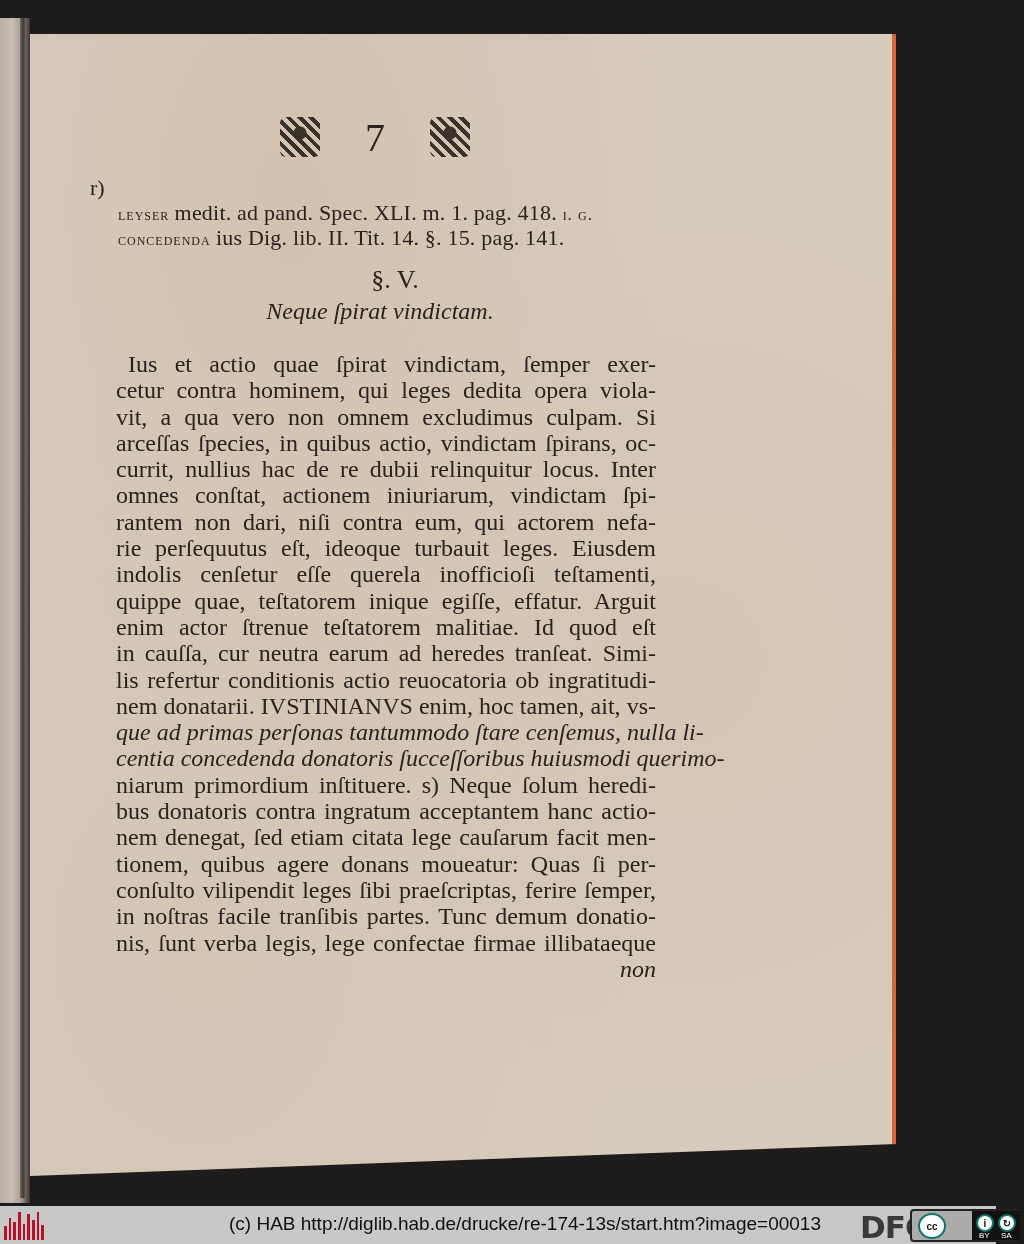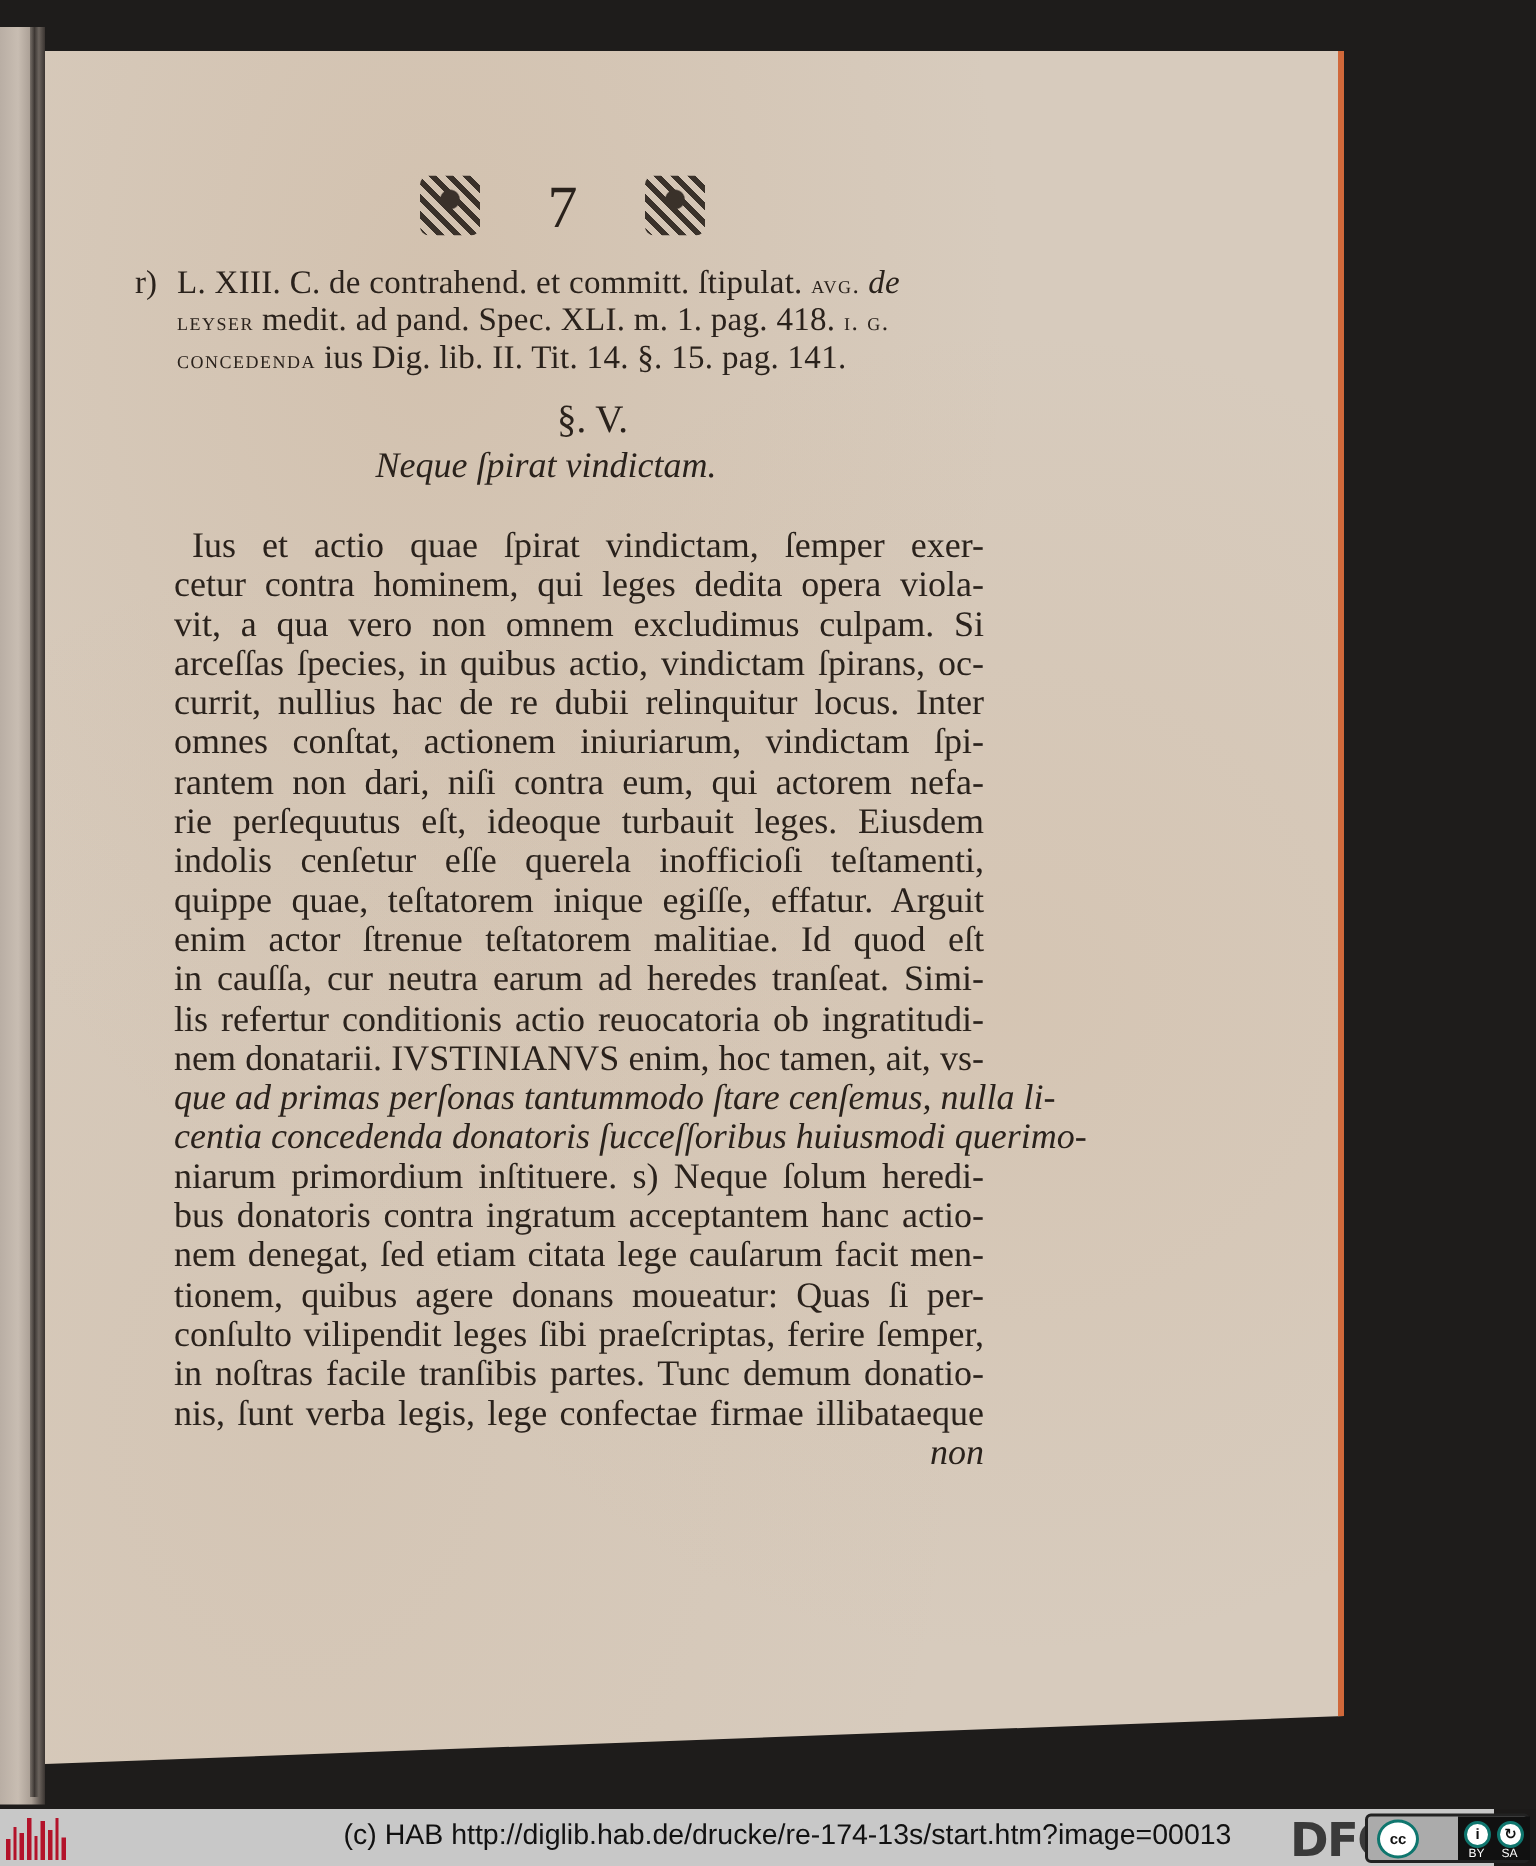"L. XIII. C. de contrahend." div.fn { html: <div> <span>L. XIII. C. de contrahend. et committ. ſtipulat. </span><span>avg. </span><span>de</span> </div> -> none }
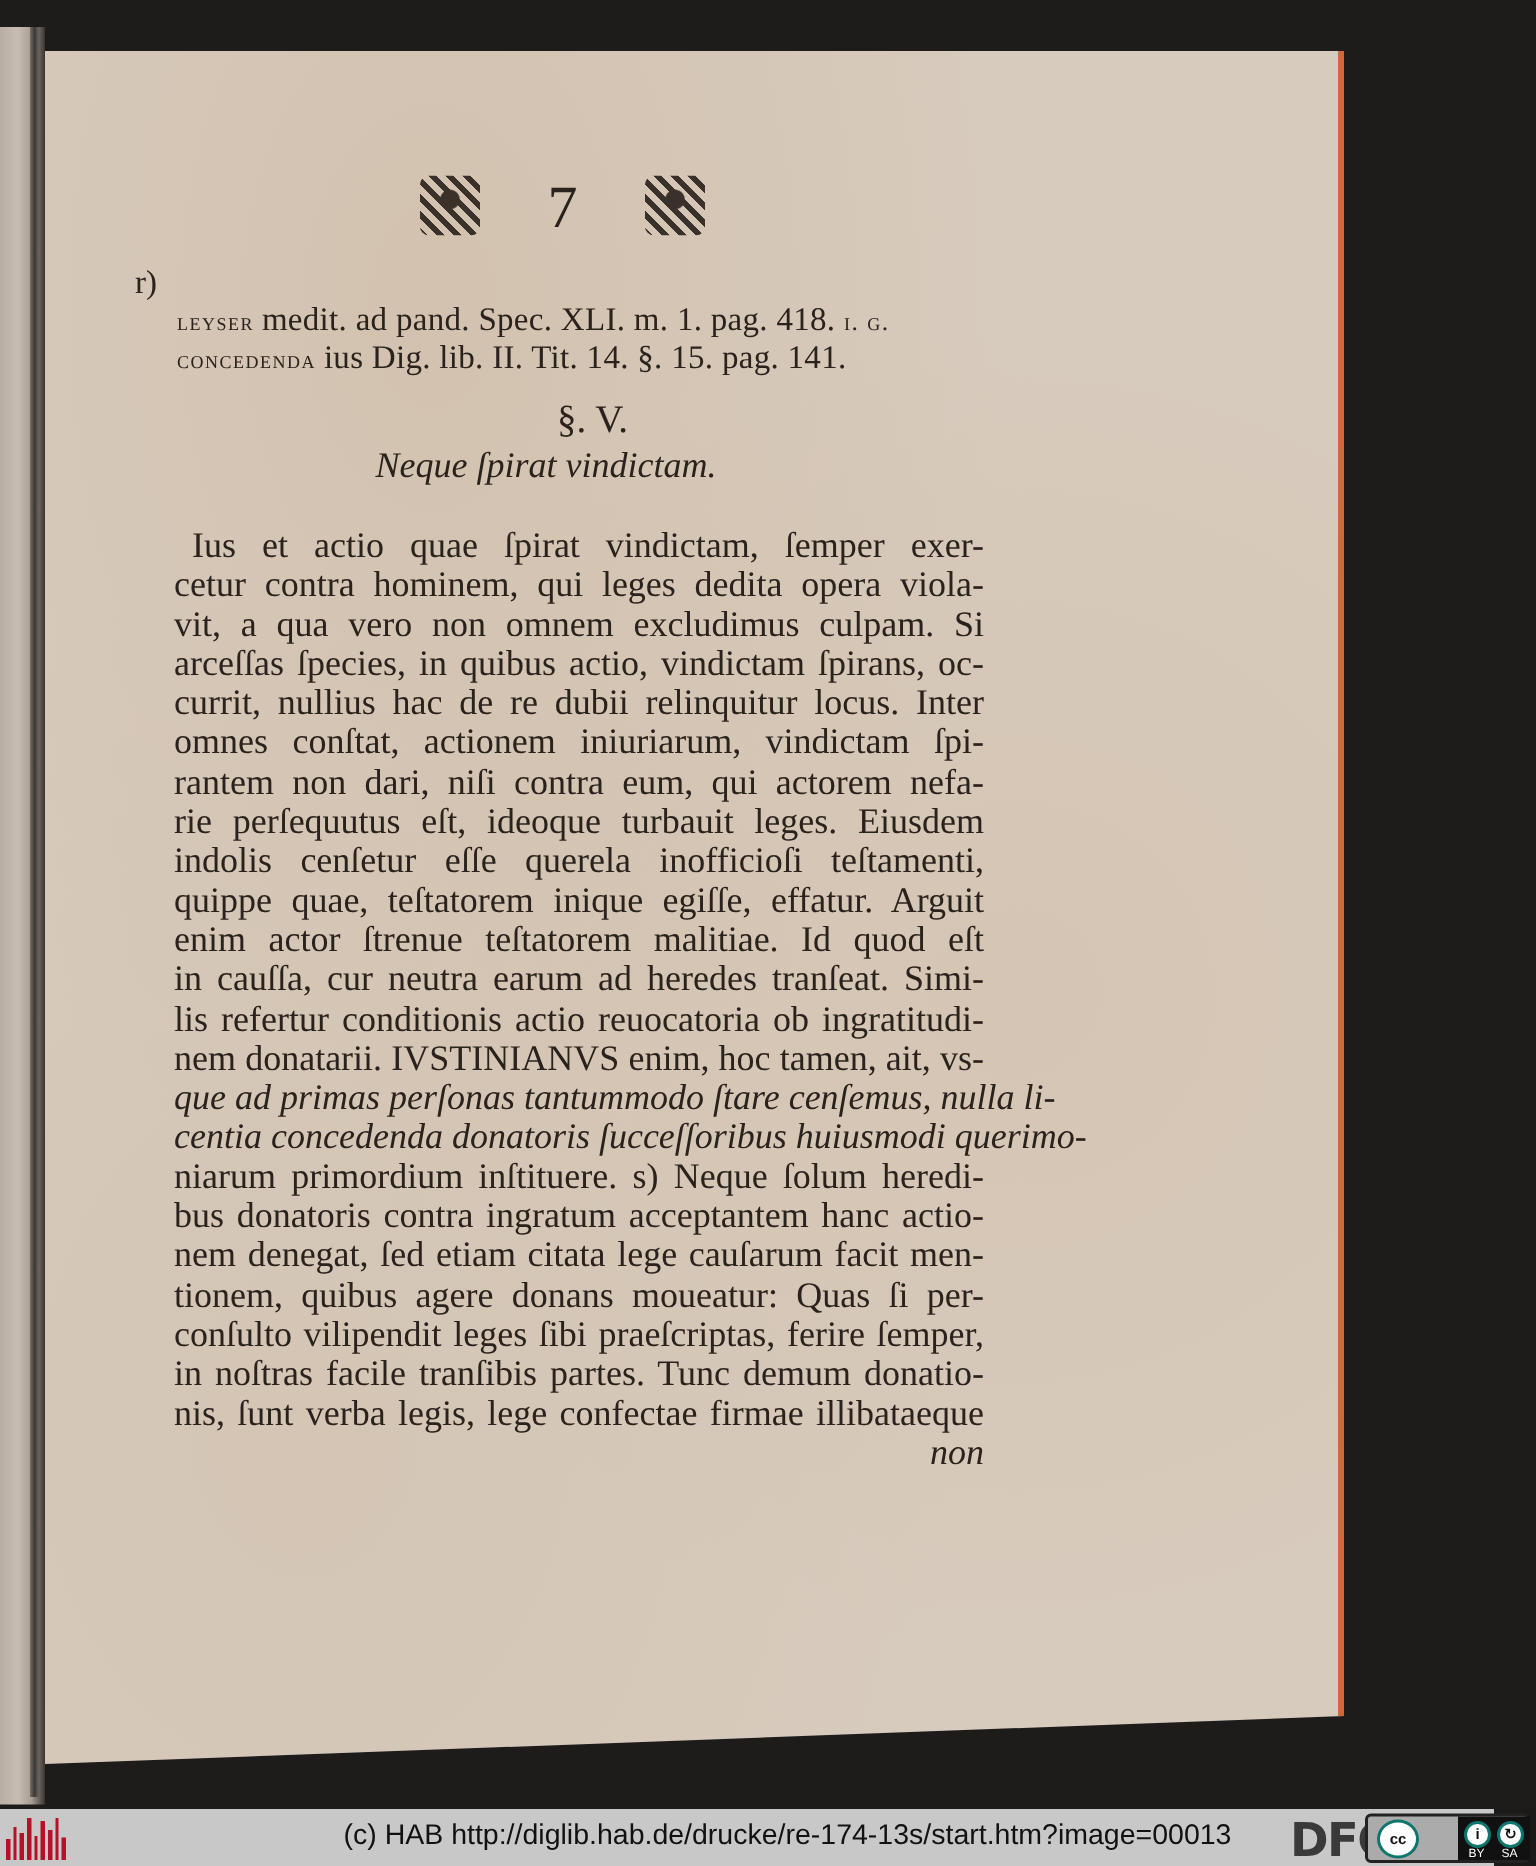"Neque ſpirat vindictam." .sect-title { padding-left: 14px -> 30px }
